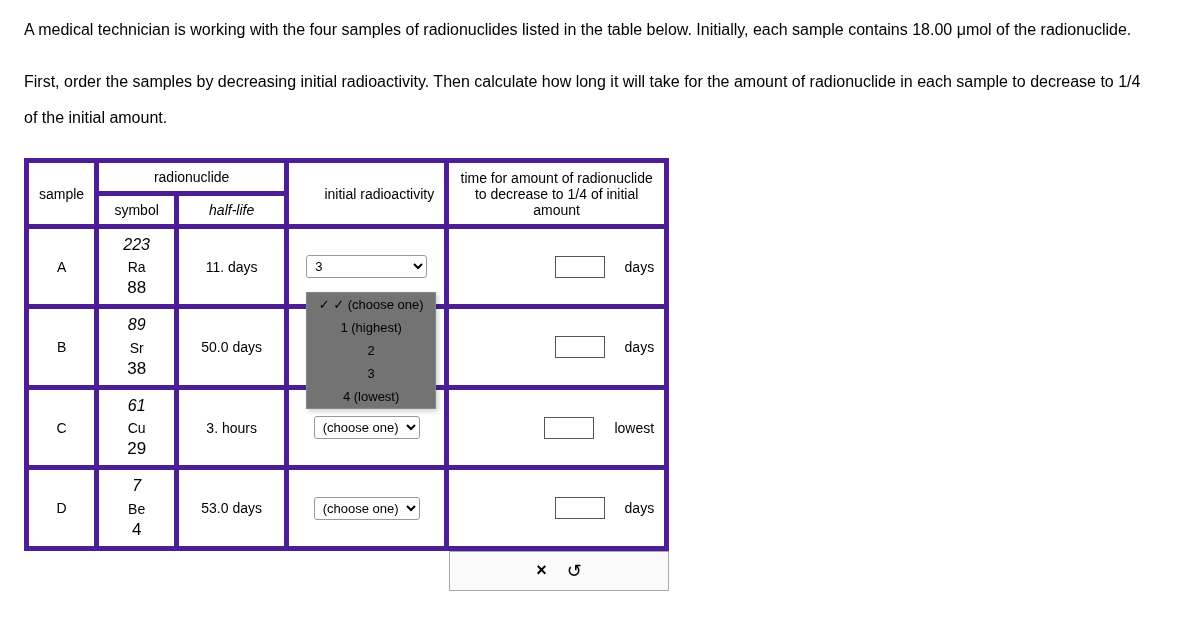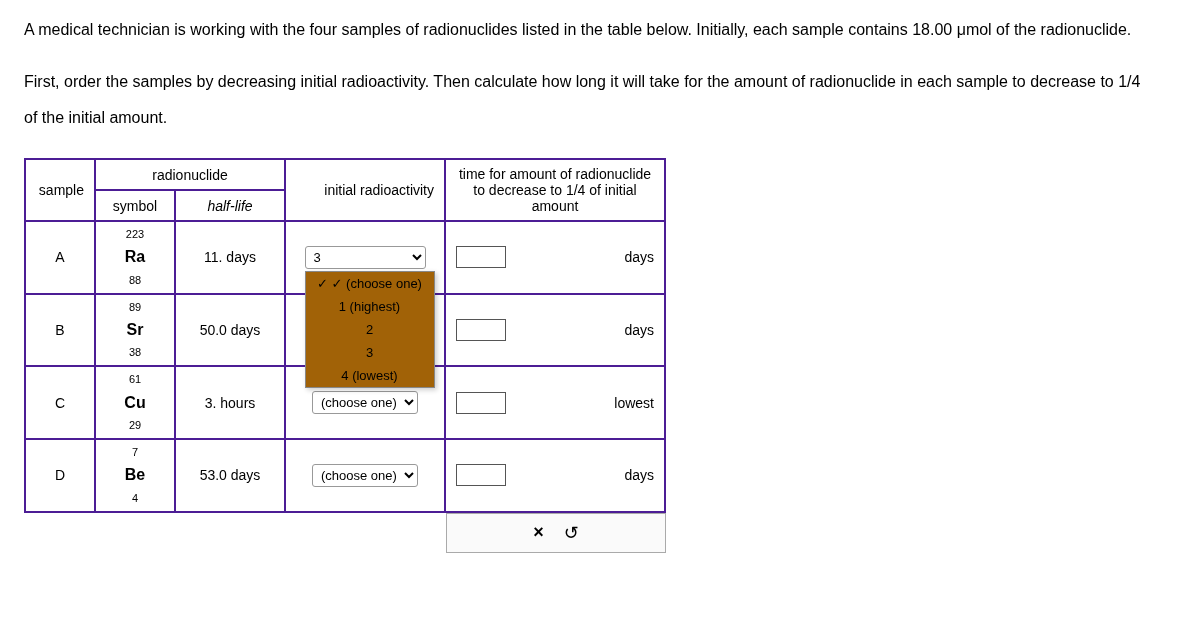"radionuclide" table td, table th { border: 2px solid #4c1d95 -> 5px solid #4c1d95 }
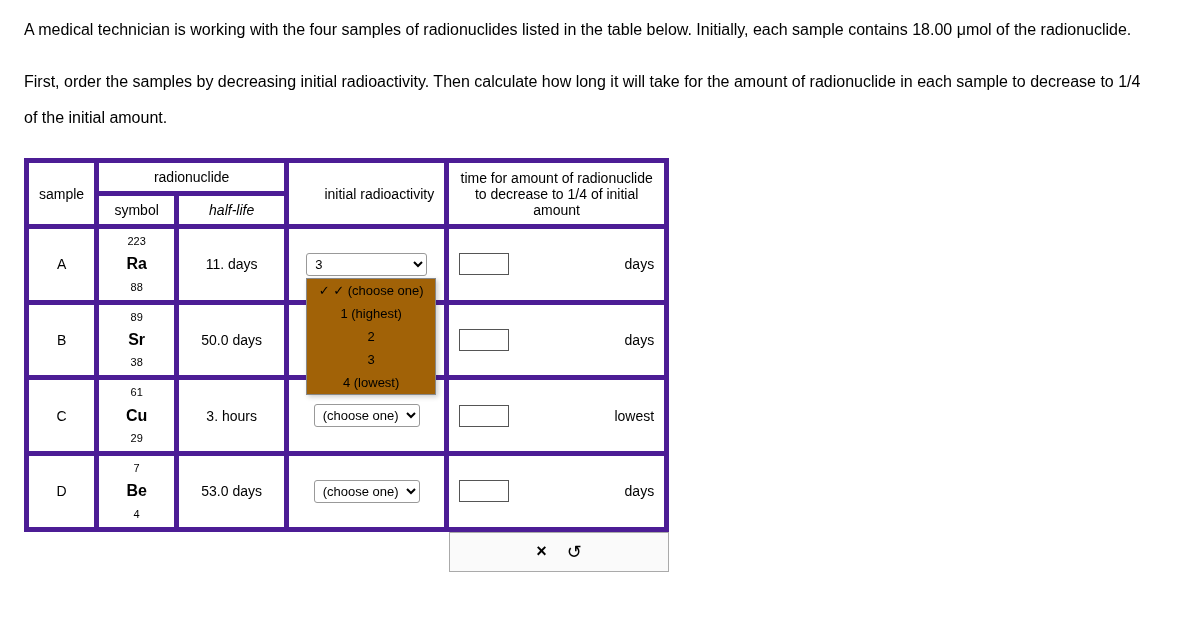"223" .symbol-superscript { font-size: 11px -> 16px; font-style: none -> italic }
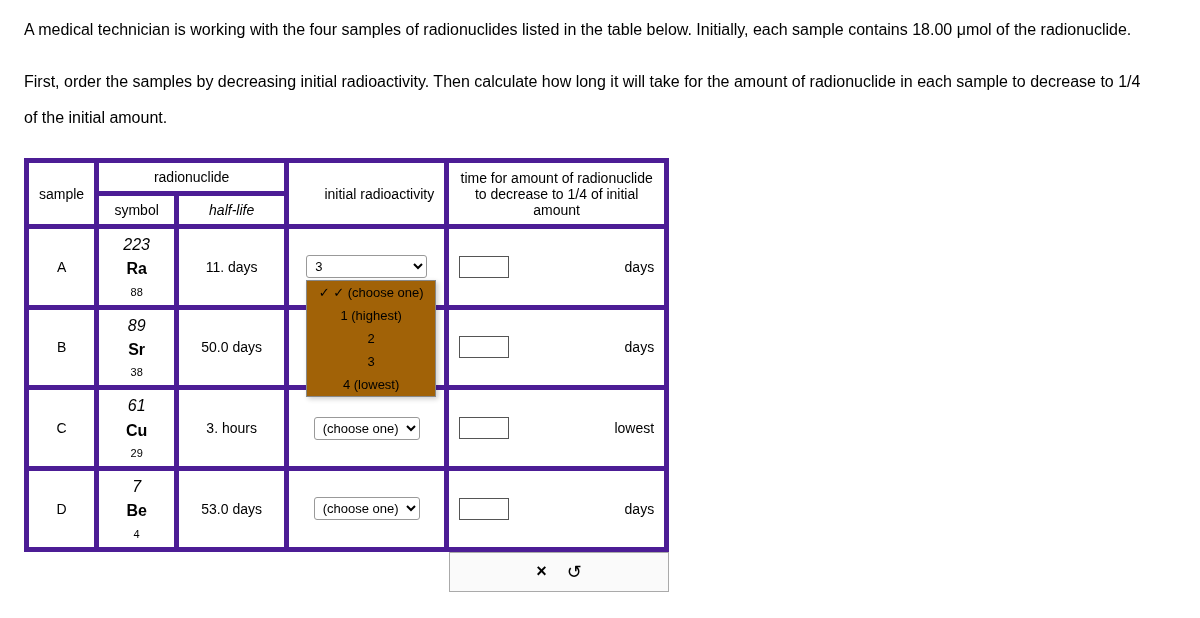"Ra" .symbol-main { font-size: 16px -> 14px; font-weight: bold -> none }
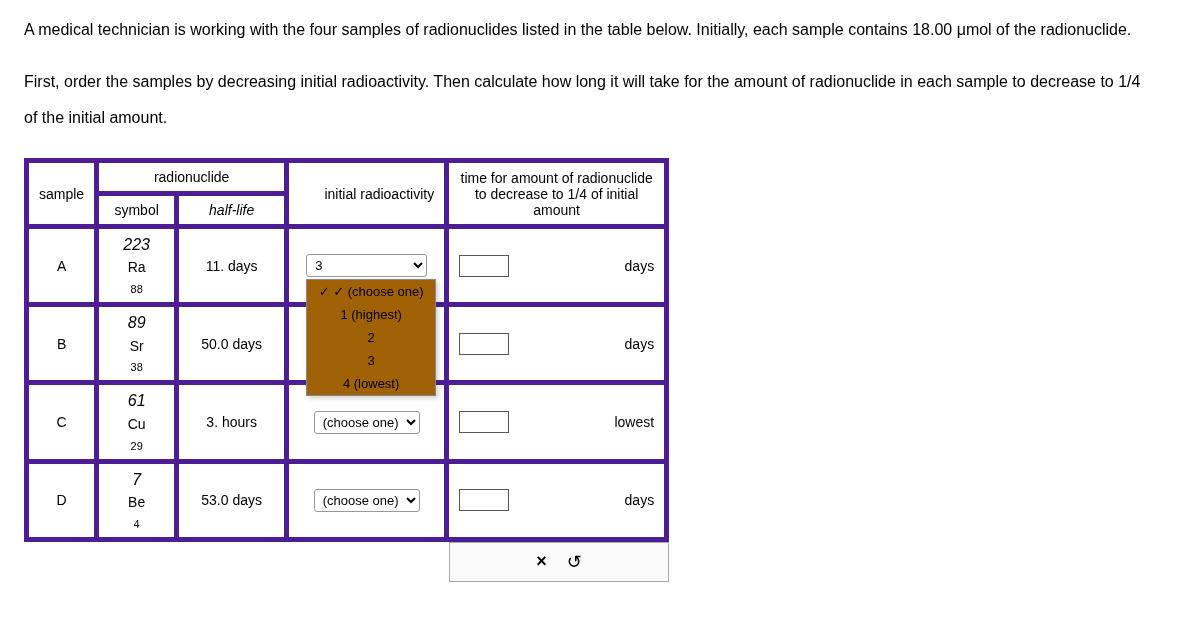"days" .input-with-unit { justify-content: space-between -> flex-end }
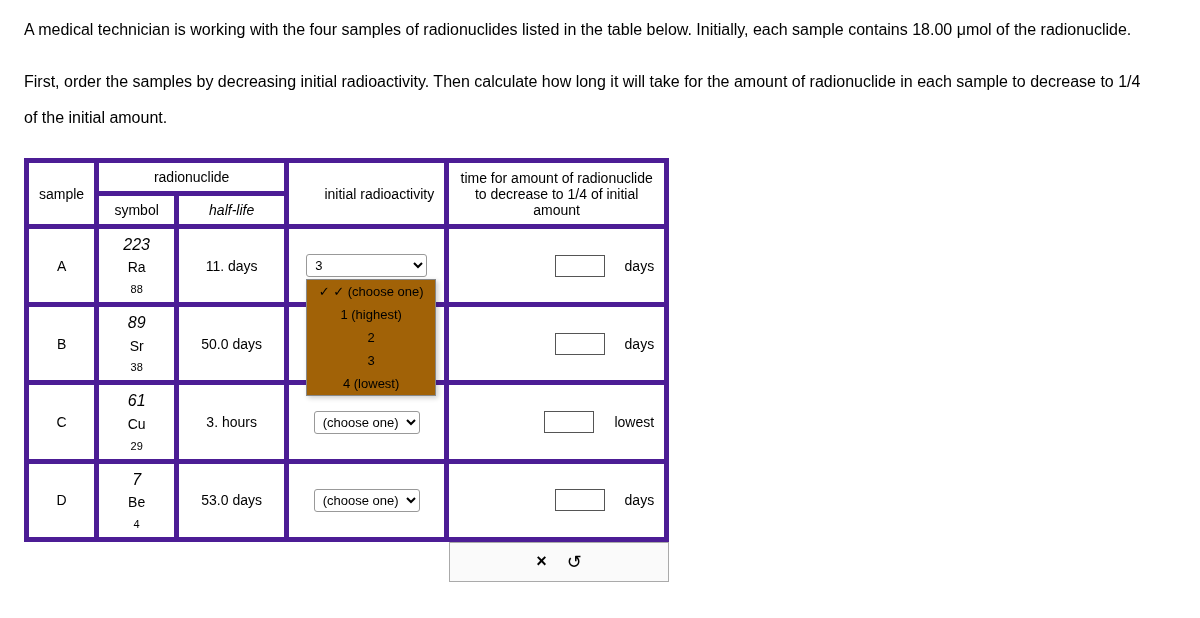"88" .symbol-subscript { font-size: 11px -> 17px }
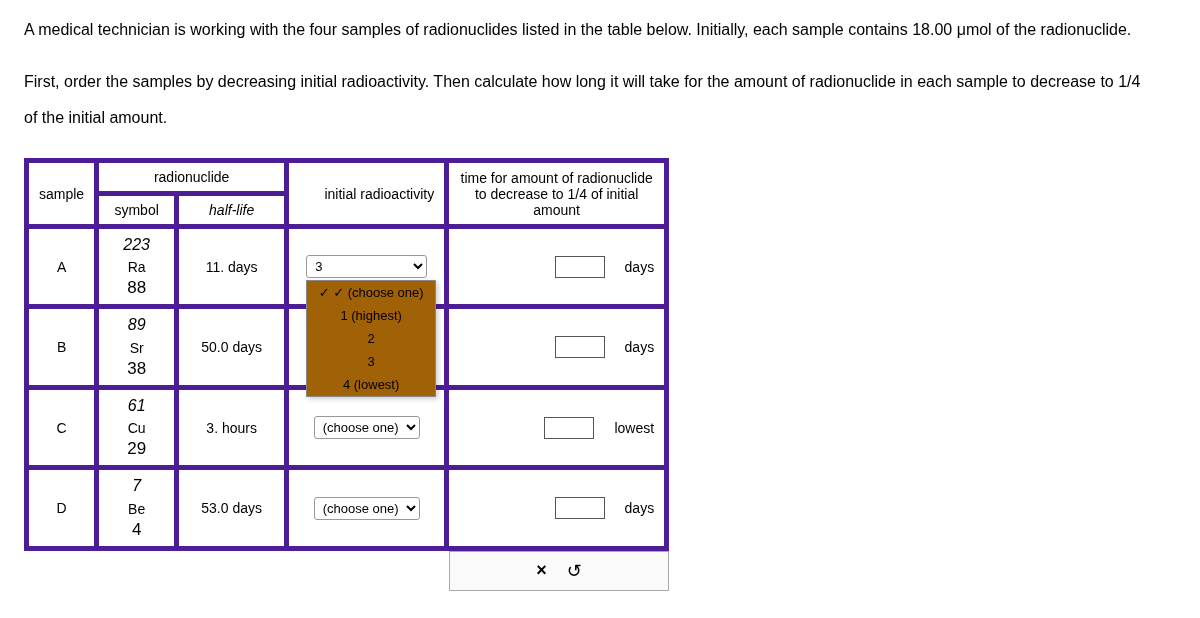"✓ (choose one)" .dropdown-overlay { background: #a16207 -> #737373; margin-top: 2px -> 14px }
